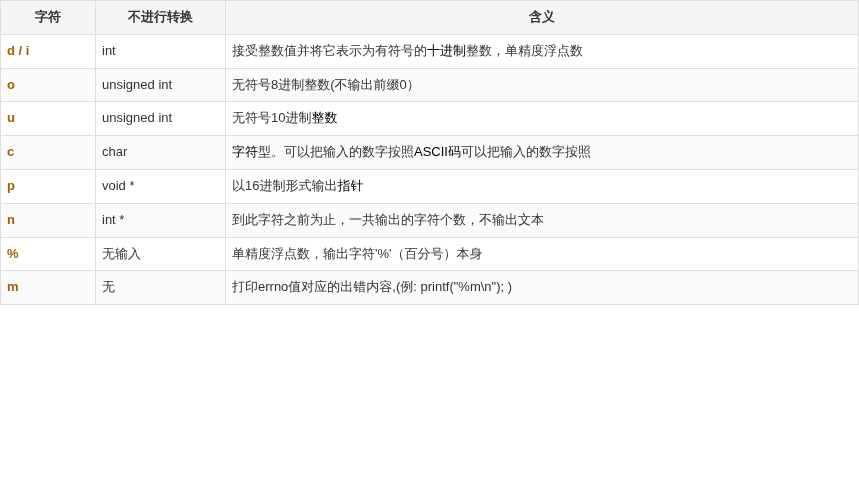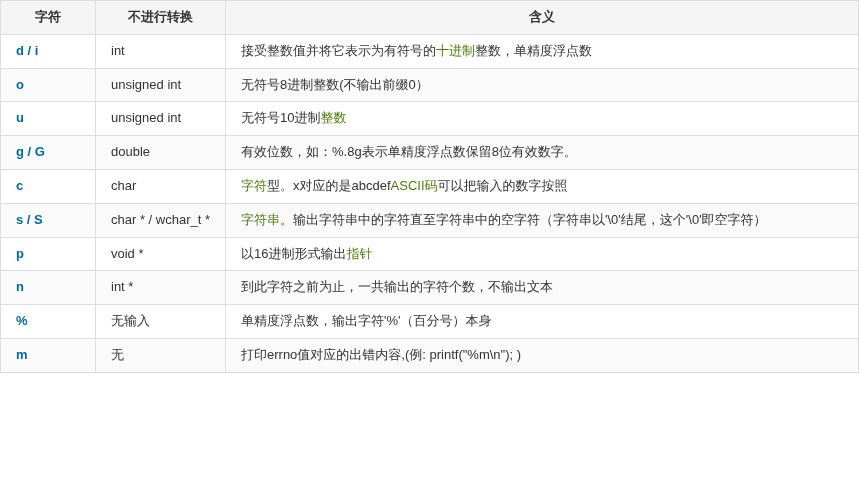"字符" th, td { padding: 6px 15px -> 6px 6px }
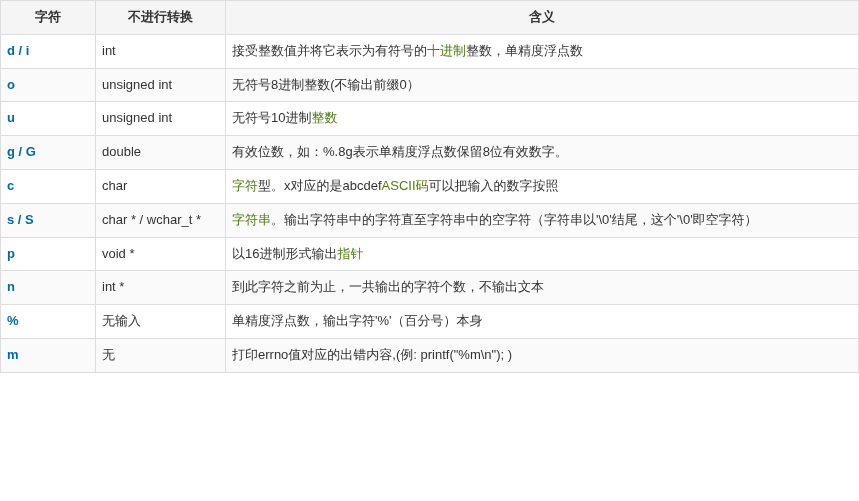"d / i" .symbol-cell { color: #0369a1 -> #a16207 }
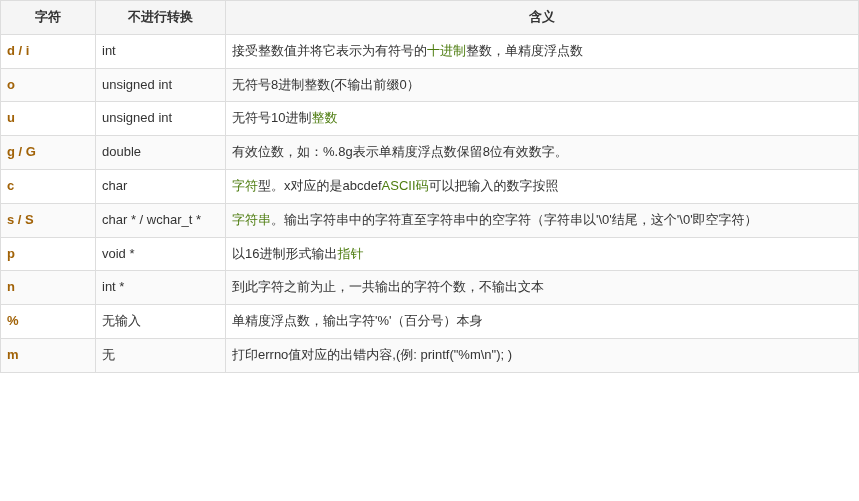"十进制" .link { color: #4d7c0f -> #000000 }
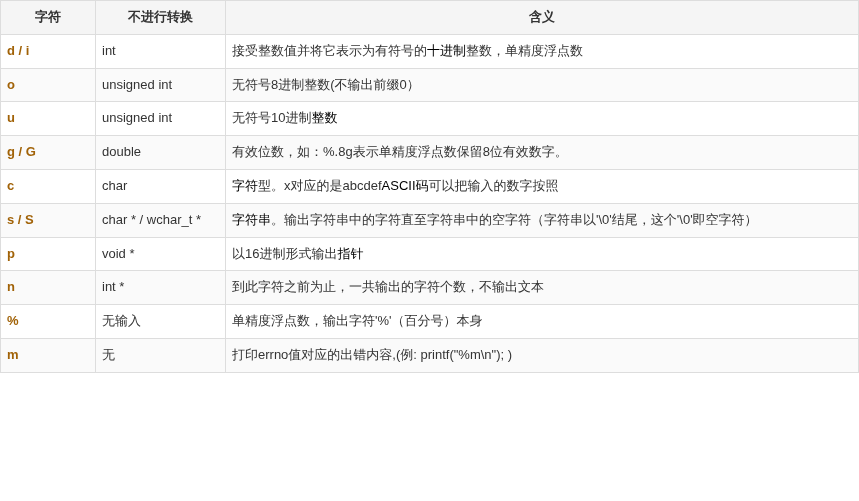"g / G" tr { html: <tr> <td>g / G</td> <td>double</td> <td><span>有效位数，如：%.8g表示单精度浮点数保留8位有效数字。</span></td> </tr> -> none }
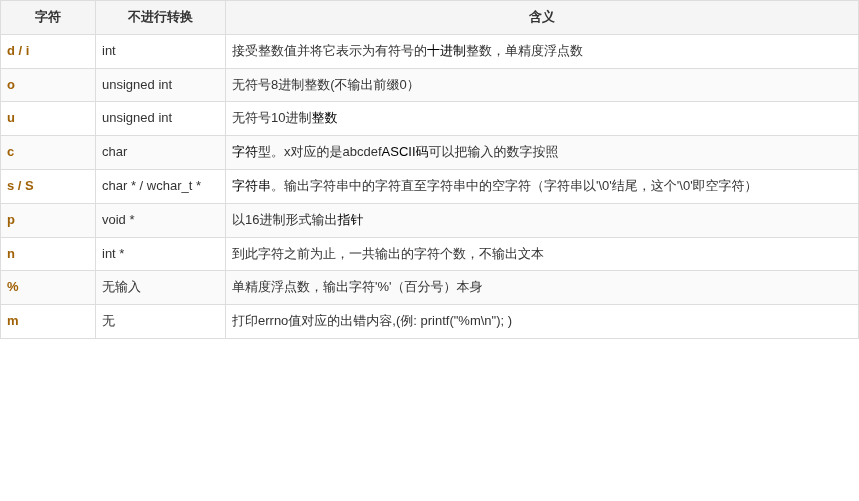"型。x对应的是abcdef" span { text: x对应的是abcdef -> 可以把输入的数字按照 }
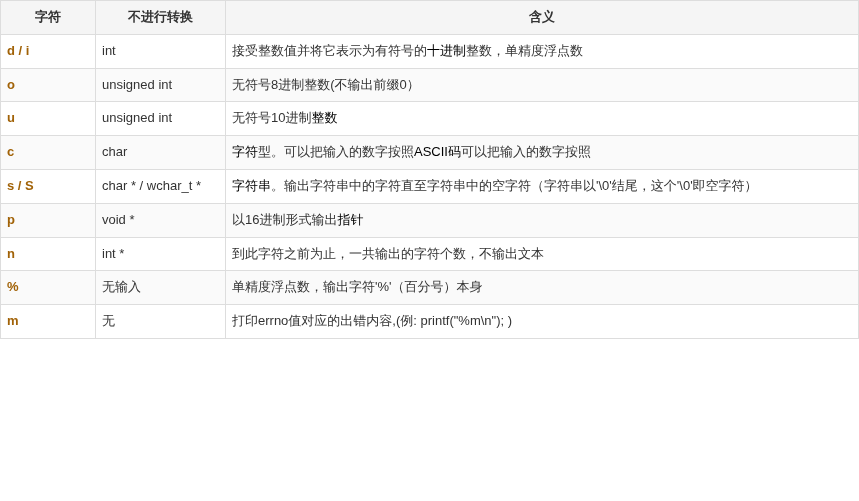"s / S" tr { html: <tr> <td>s / S</td> <td>char * / wchar_t *</td> <td><a>字符串</a><span>。输出字符串中的字符直至字符串中的空字符（字符串以'\0'结尾，这个'\0'即空字符）</span></td> </tr> -> none }
